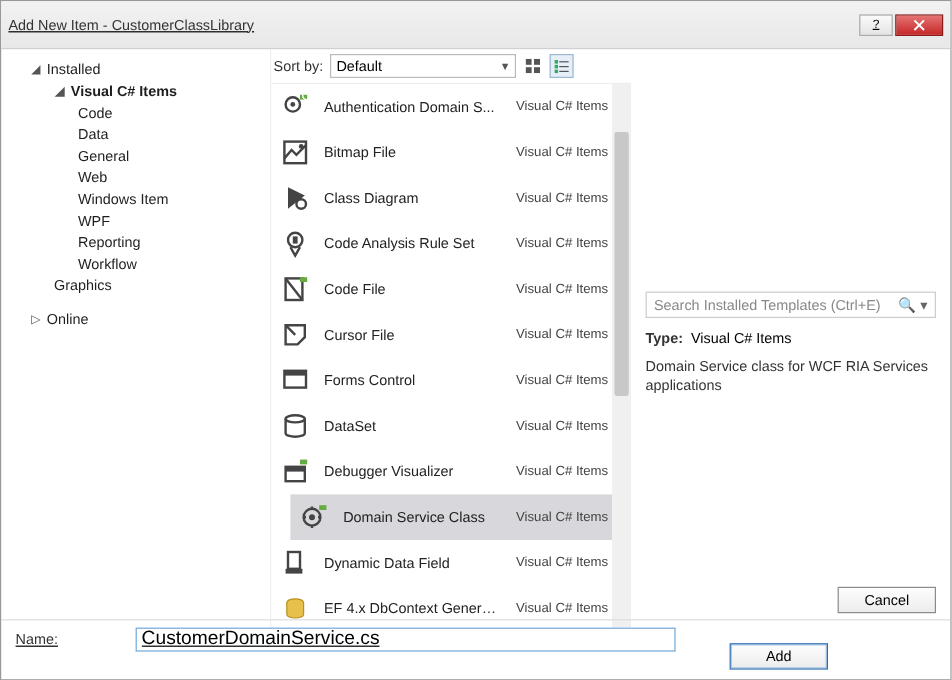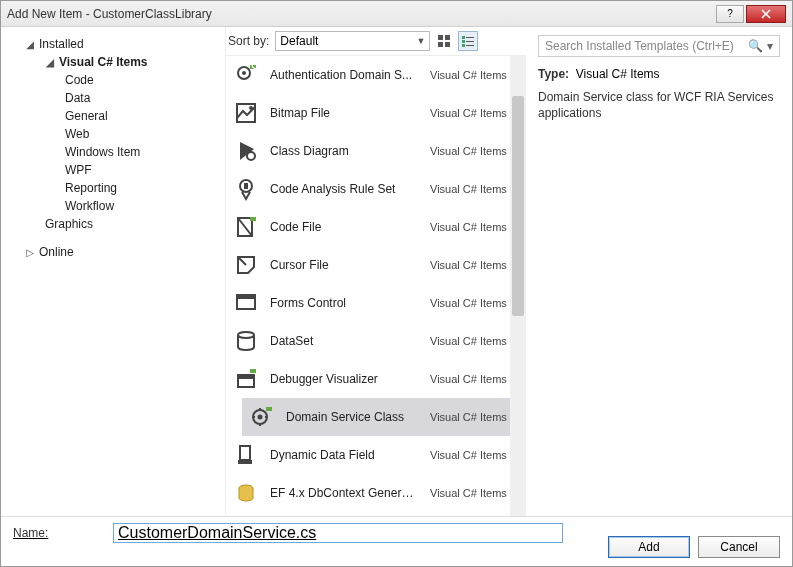"Add New Item - CustomerClassLibrary" .titlebar { height: 26px -> 40px; text-decoration: none -> underline }
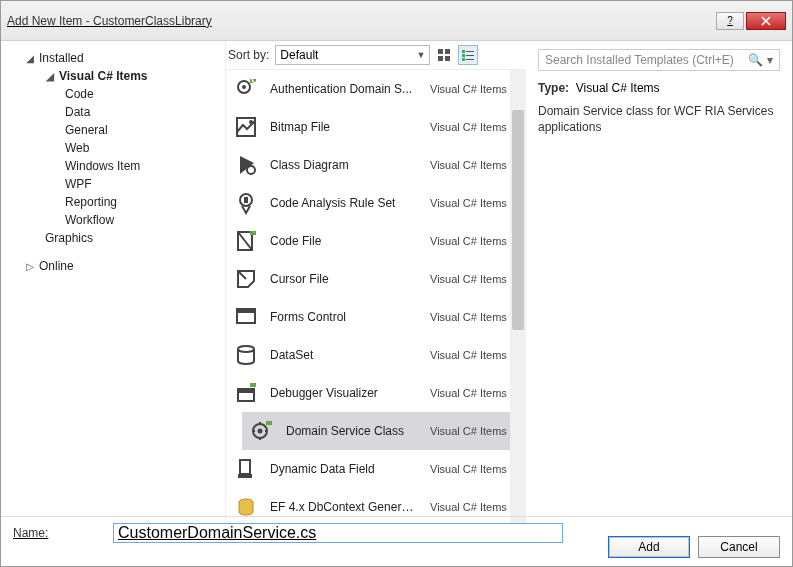"Search Installed Templates (Ctrl+E)" .right { justify-content: none -> center }
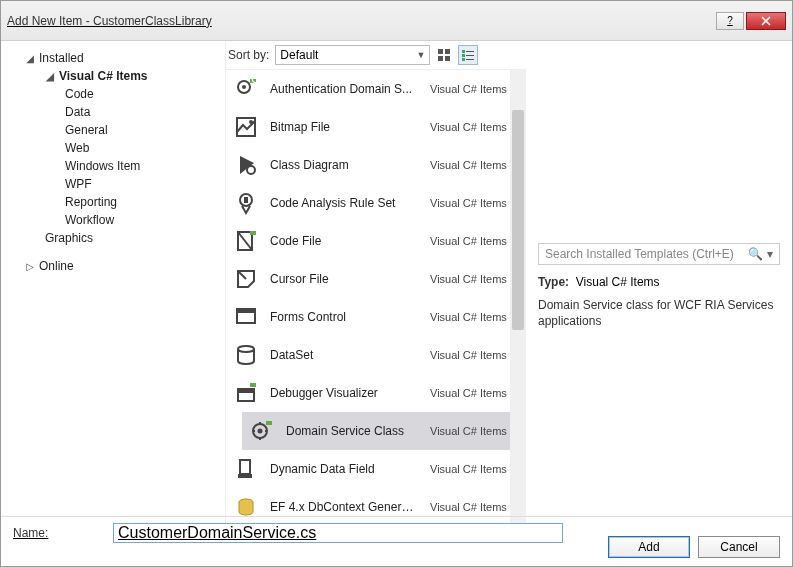"Add" .btn.primary { margin-top: none -> 47px }
